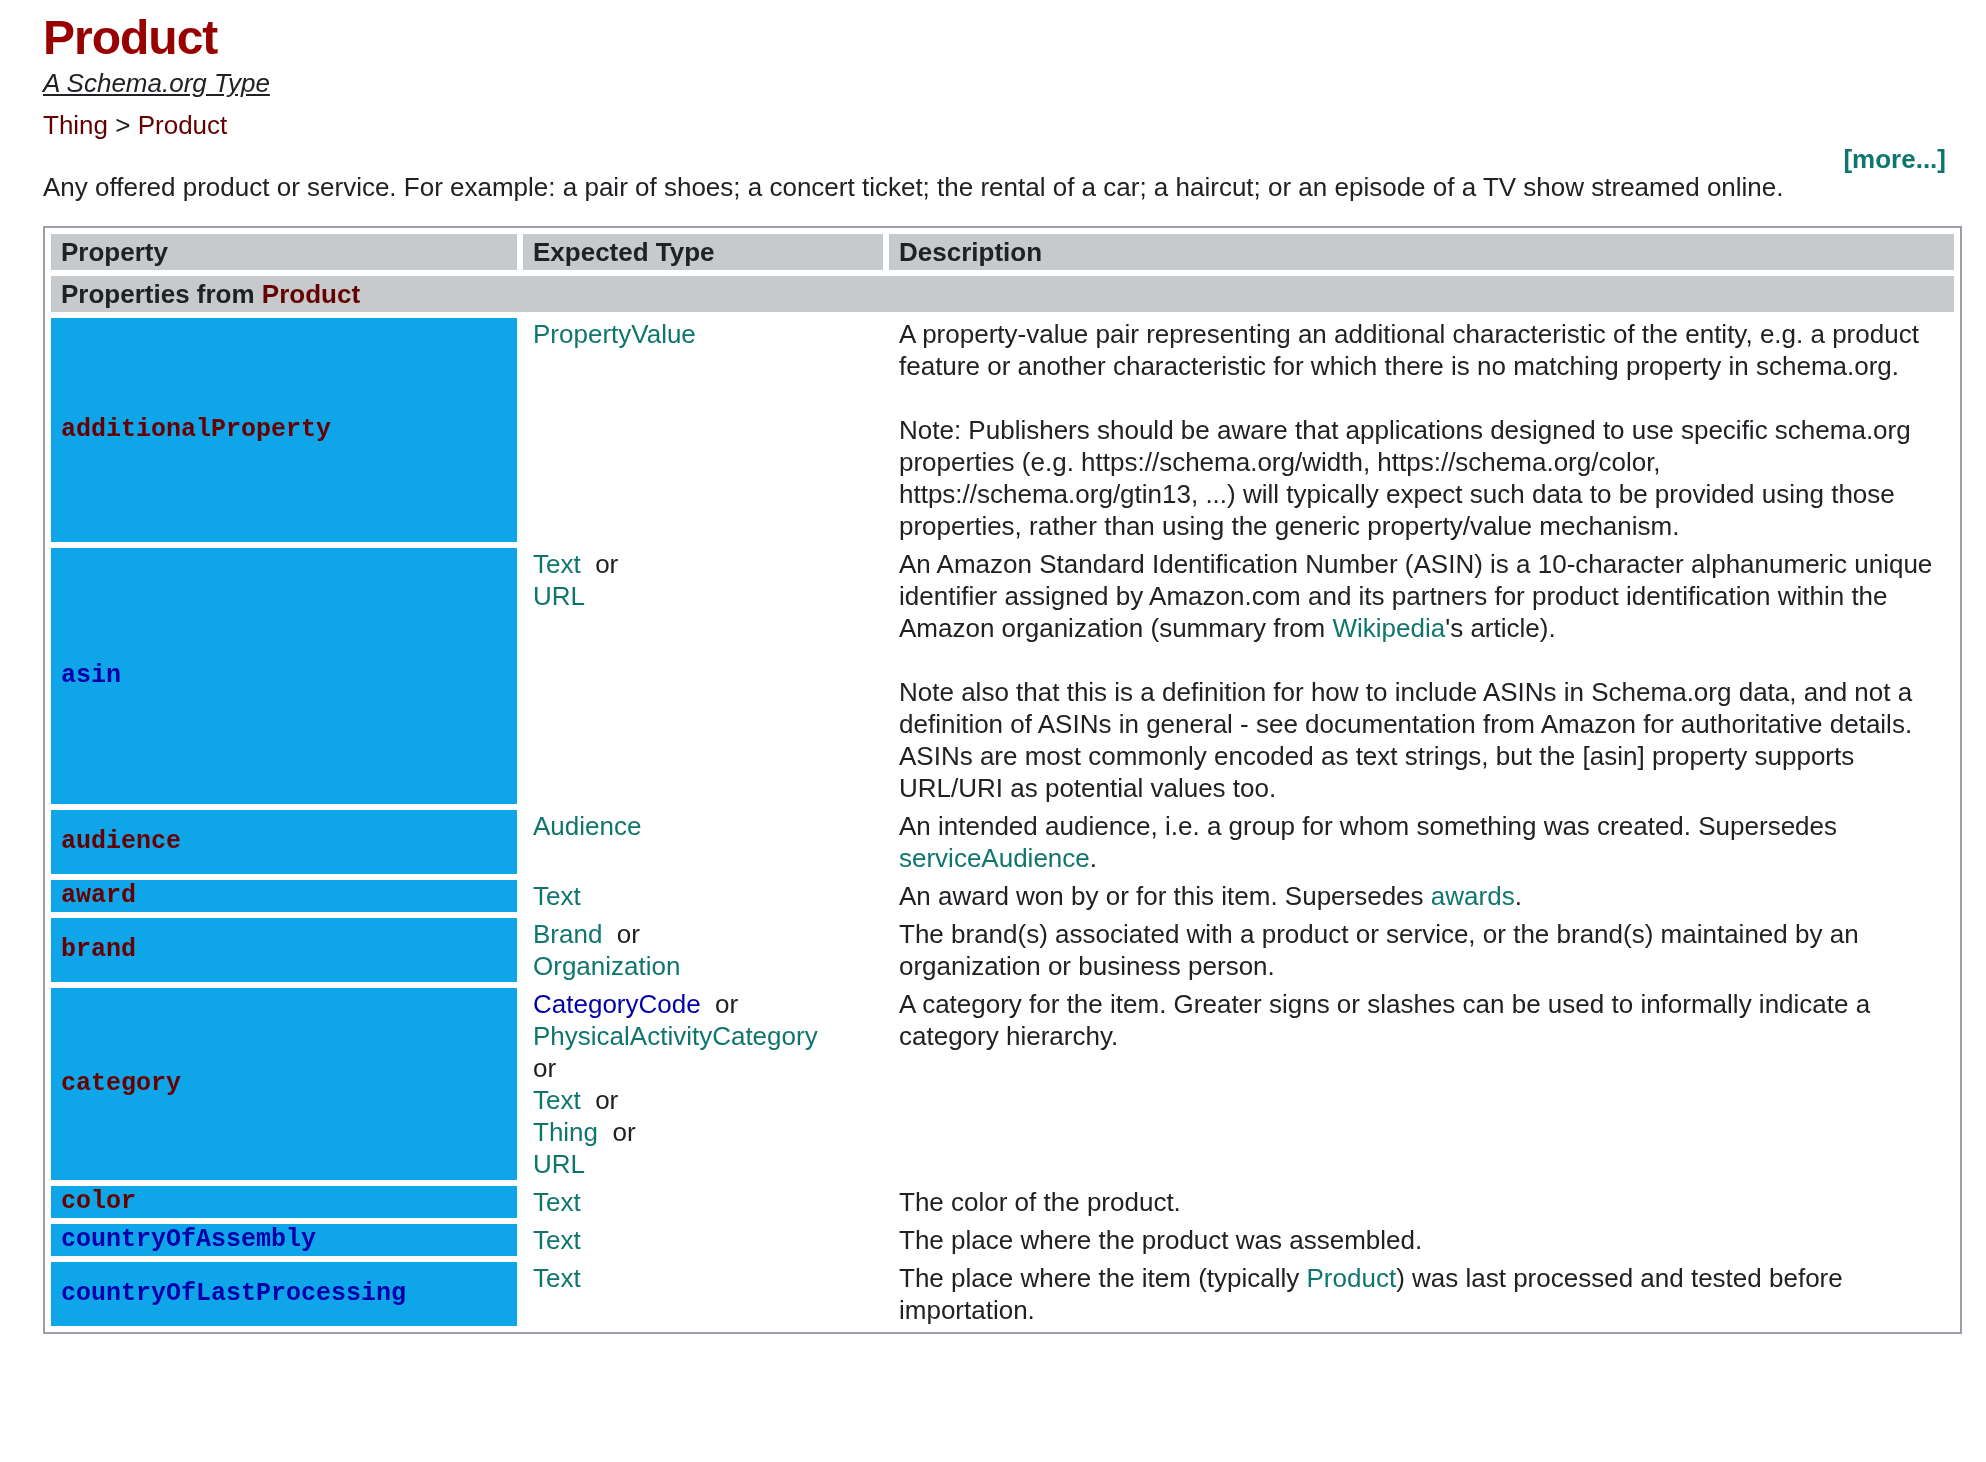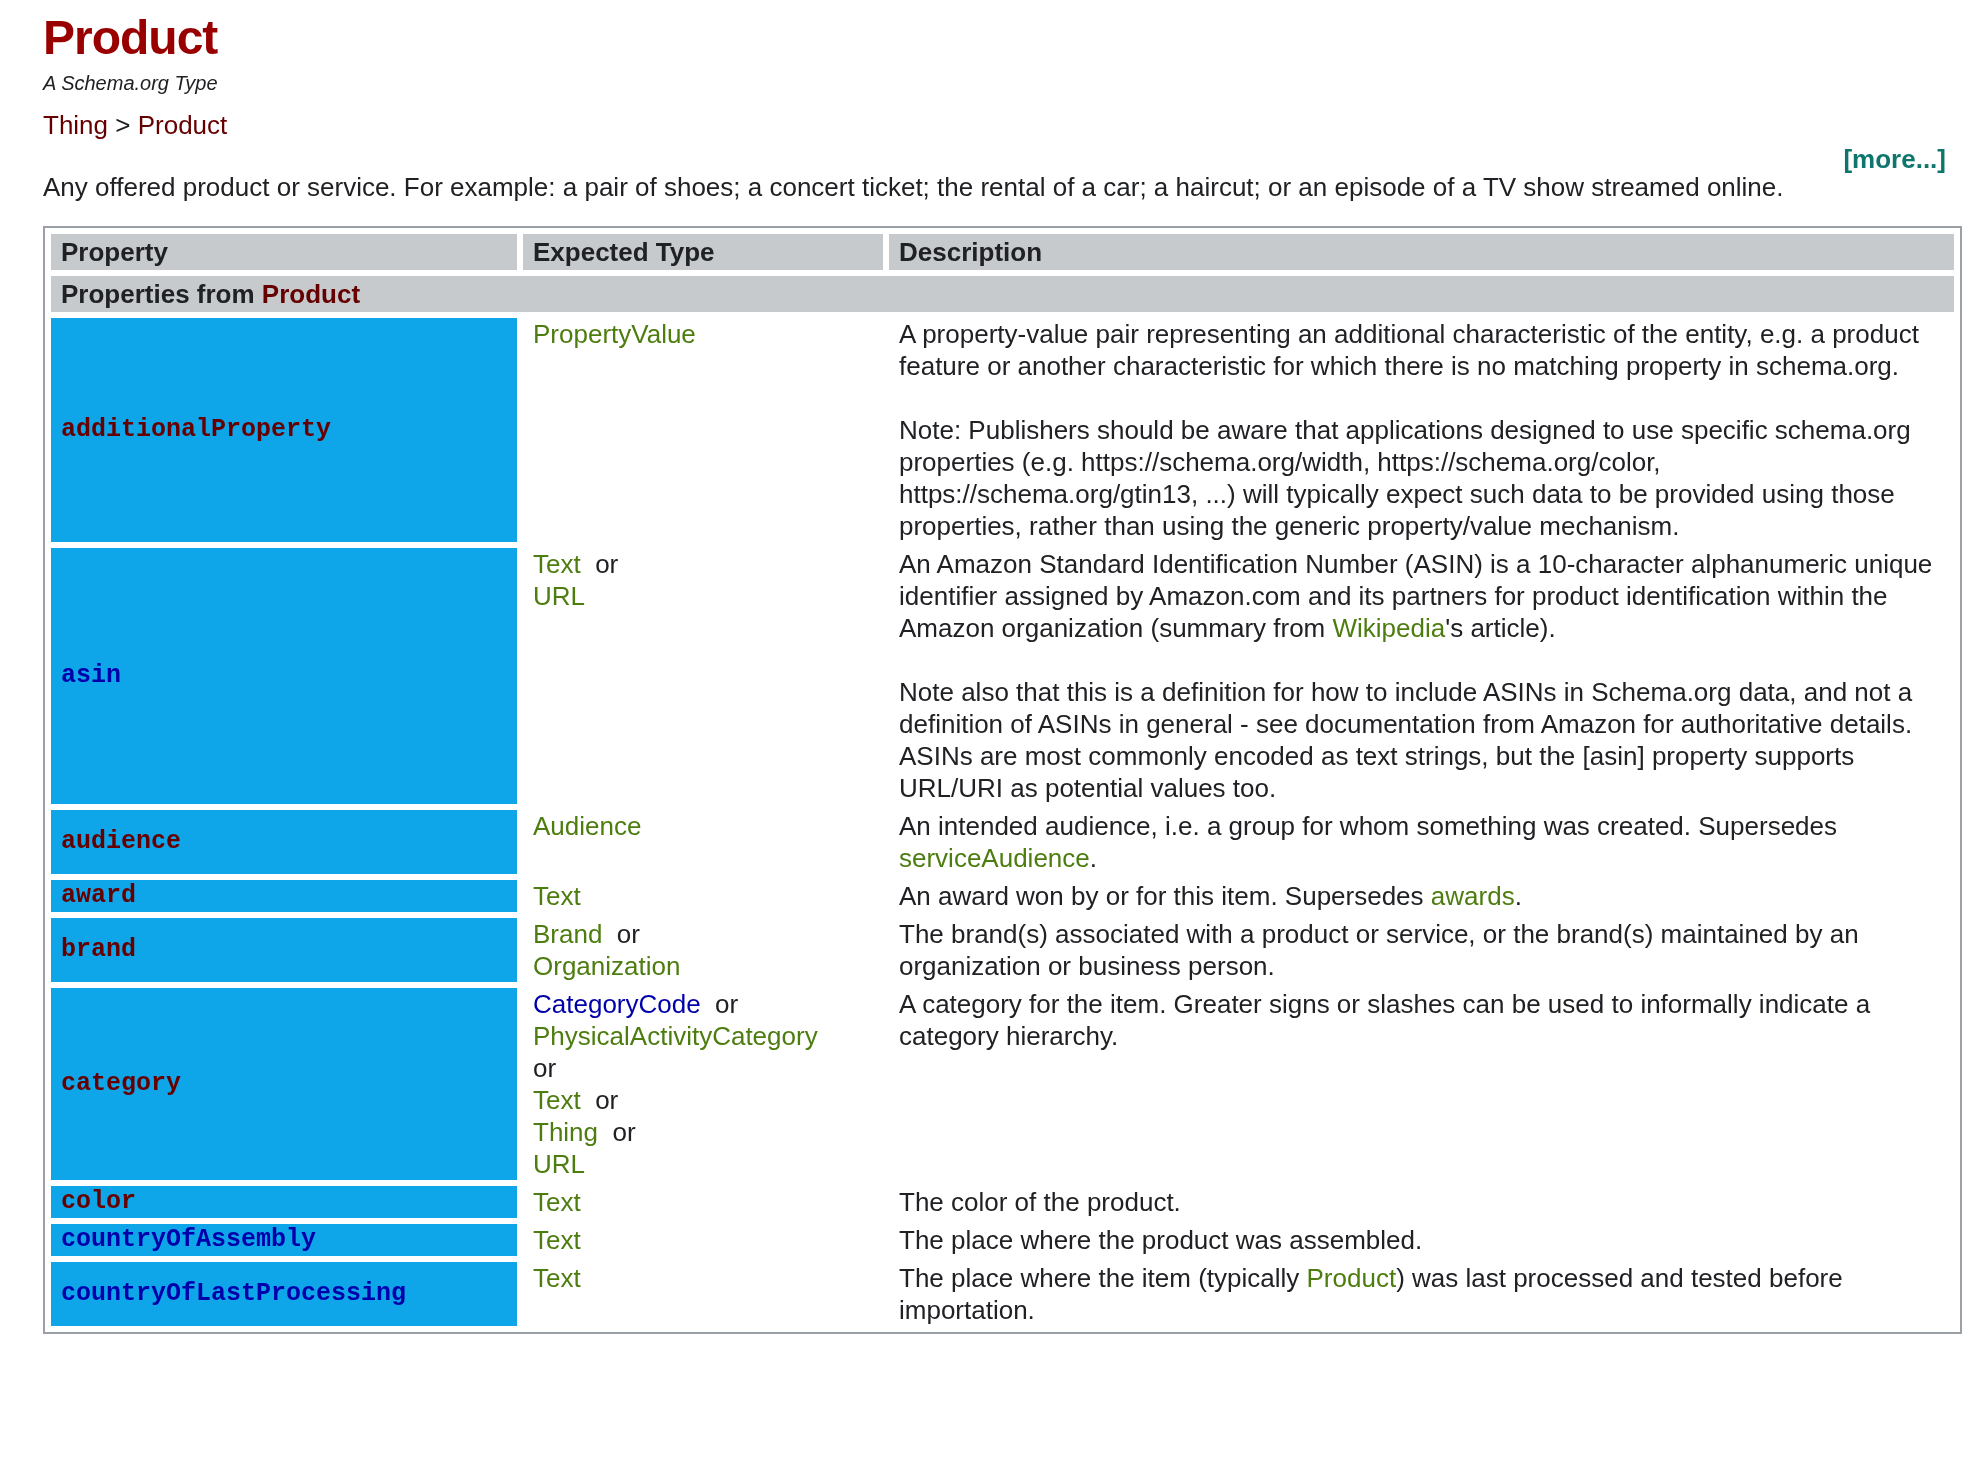"A Schema.org Type" .subtitle { font-size: 20px -> 26px; text-decoration: none -> underline }
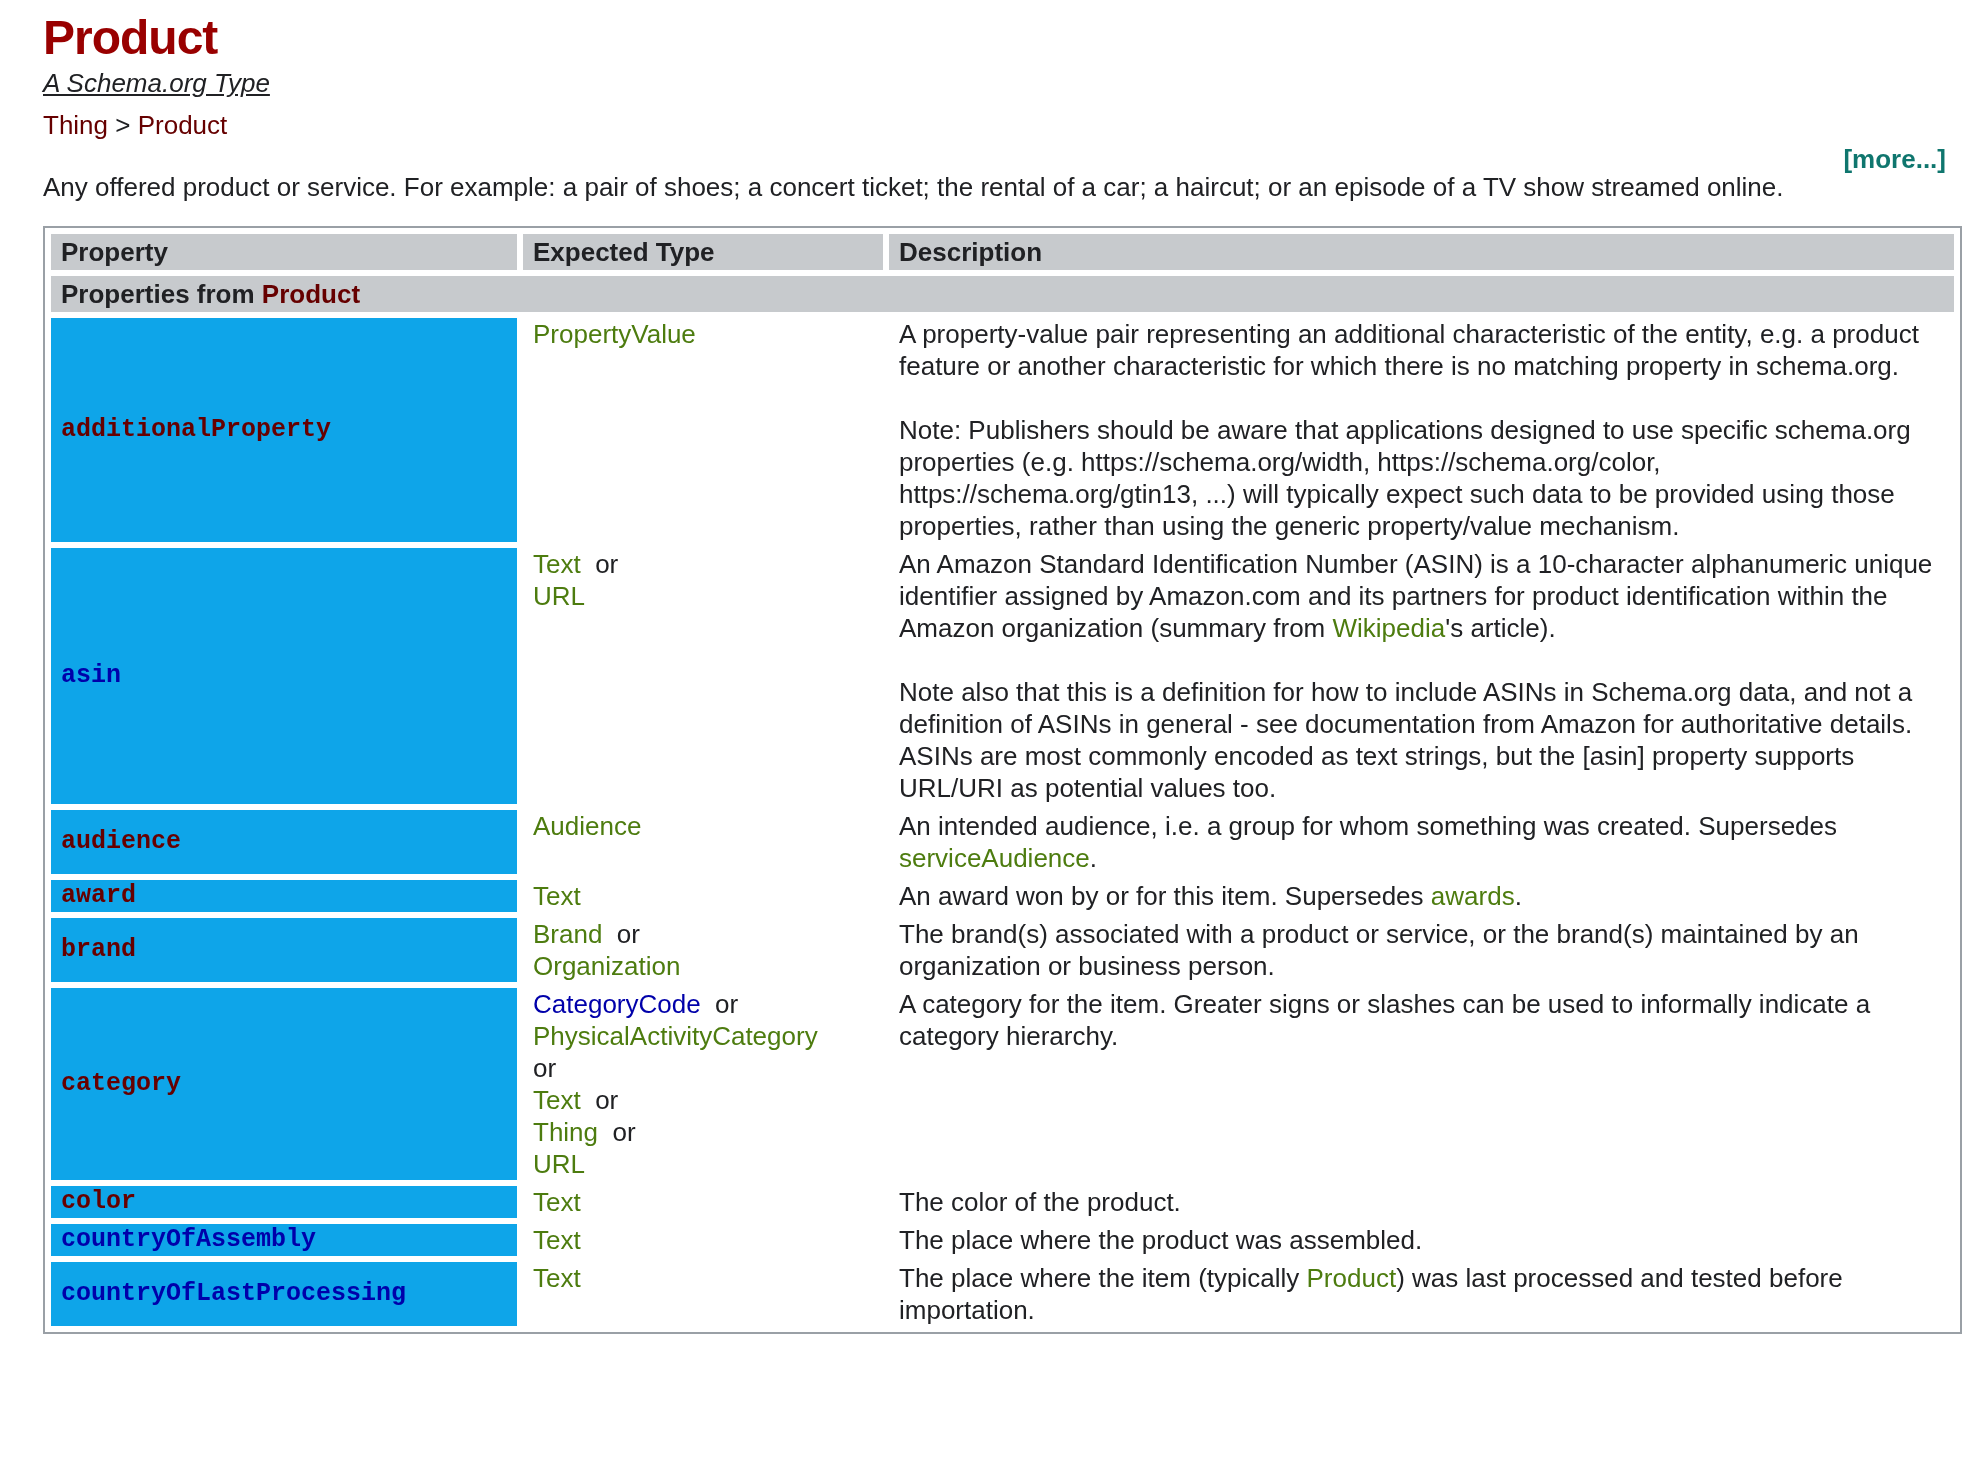"PropertyValue" a.link { color: #4d7c0f -> #0f766e }
